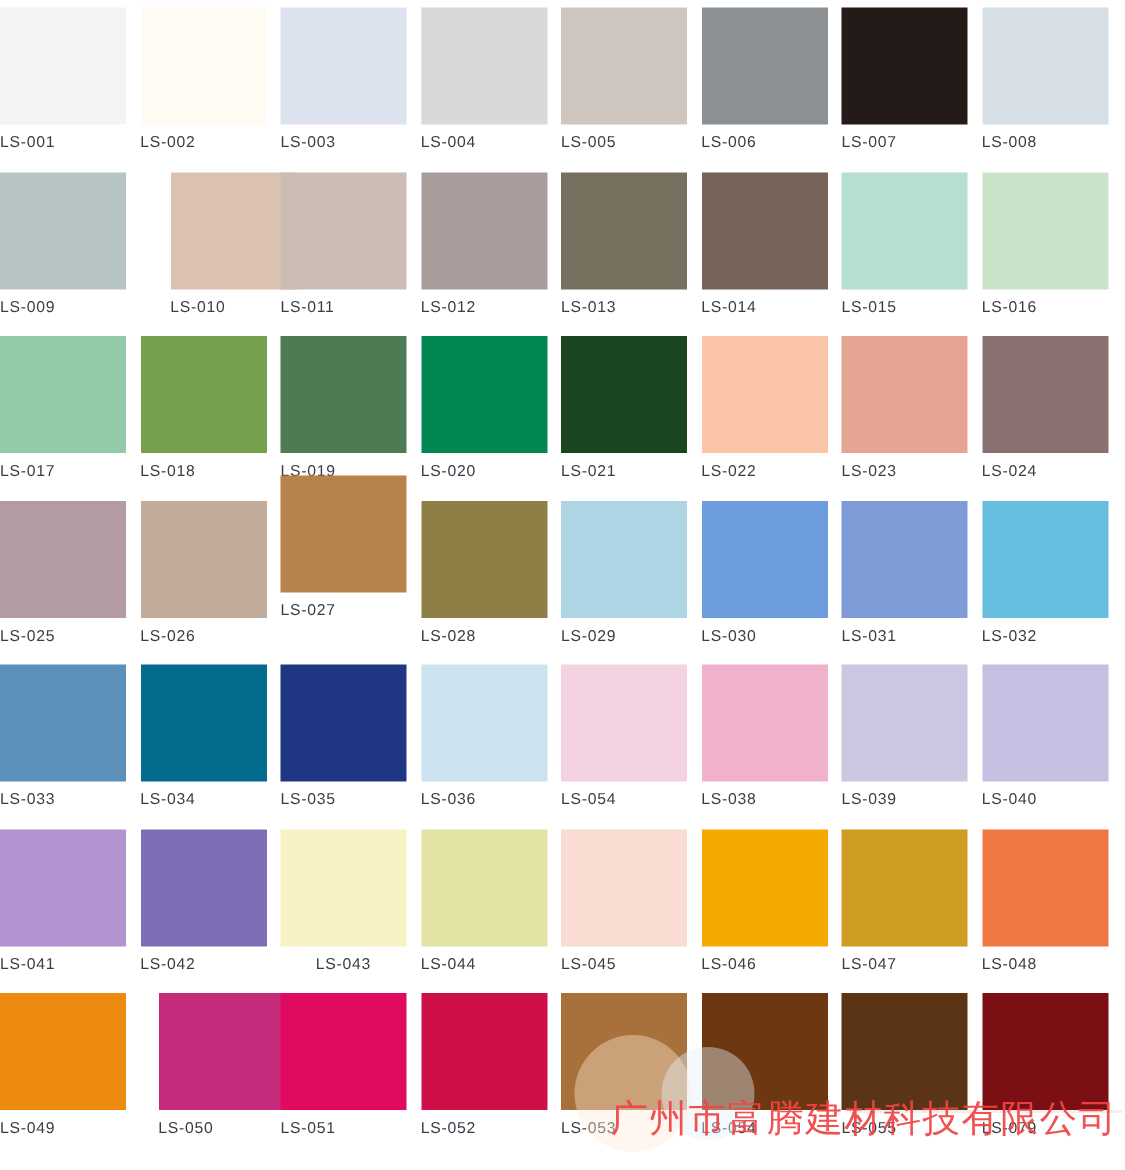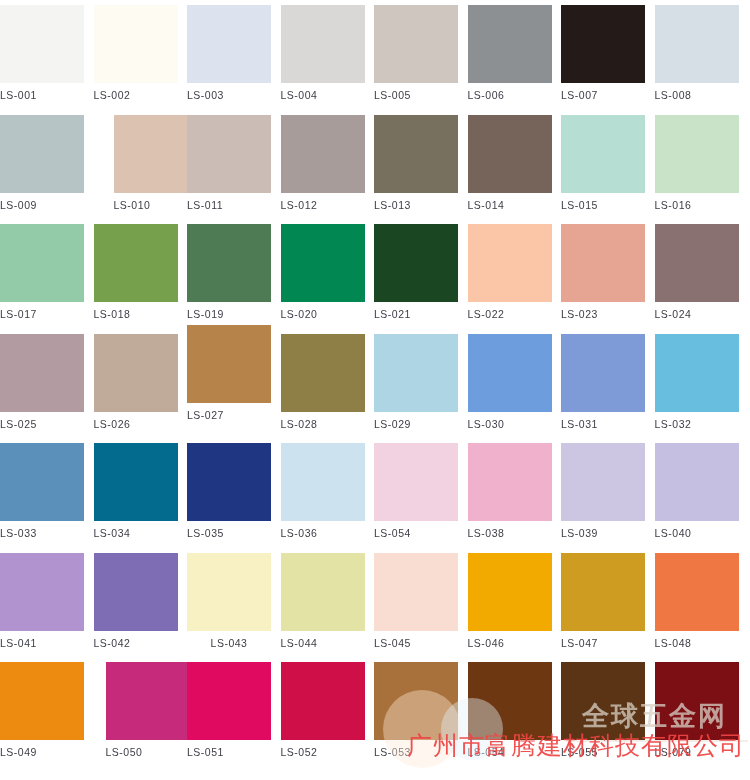"LS-027" div.swatch-cell { top: 325px -> 317px }
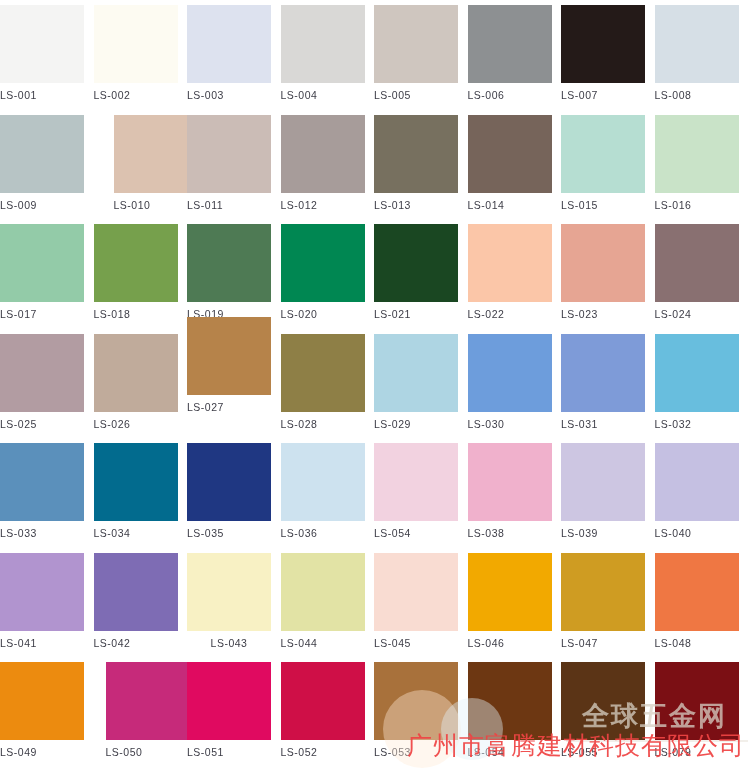"全球五金网" div.wm-cn { html: <div>全球五金网</div> -> none }
